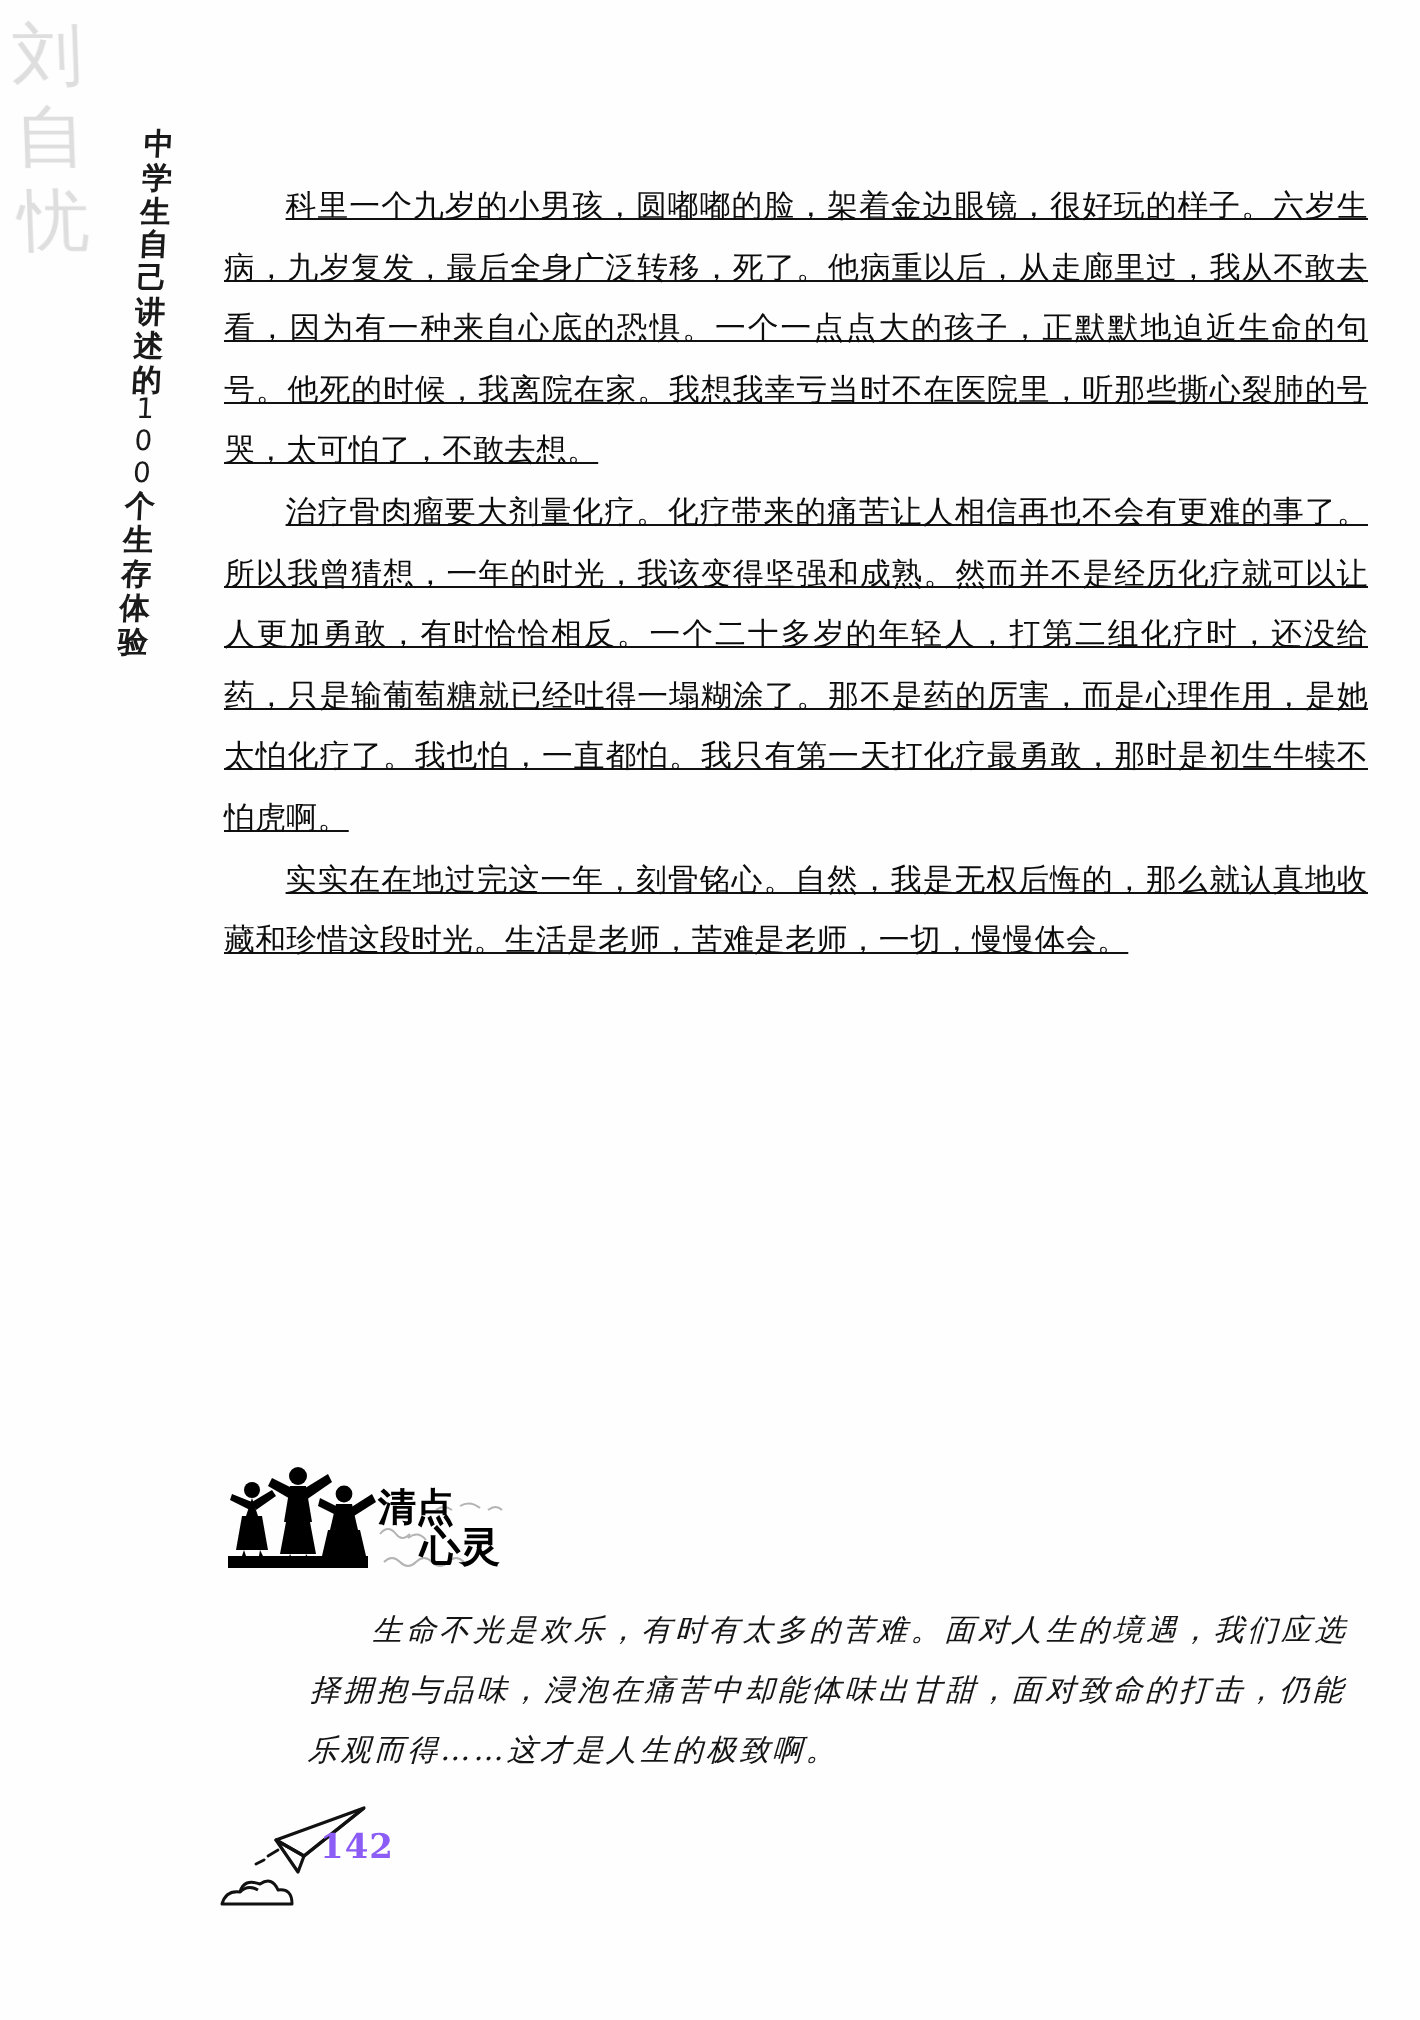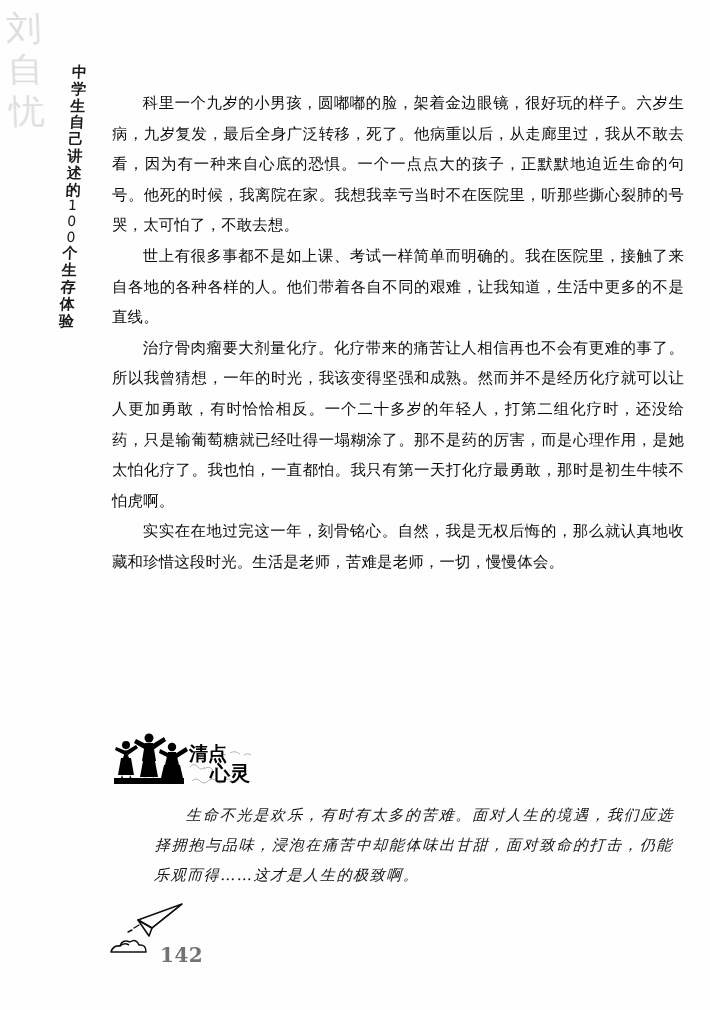"科里一个九岁的小男孩，圆嘟嘟的脸，架着金边眼镜，很好玩的样子。六岁生病，九岁复发" #body-column { text-decoration: none -> underline }
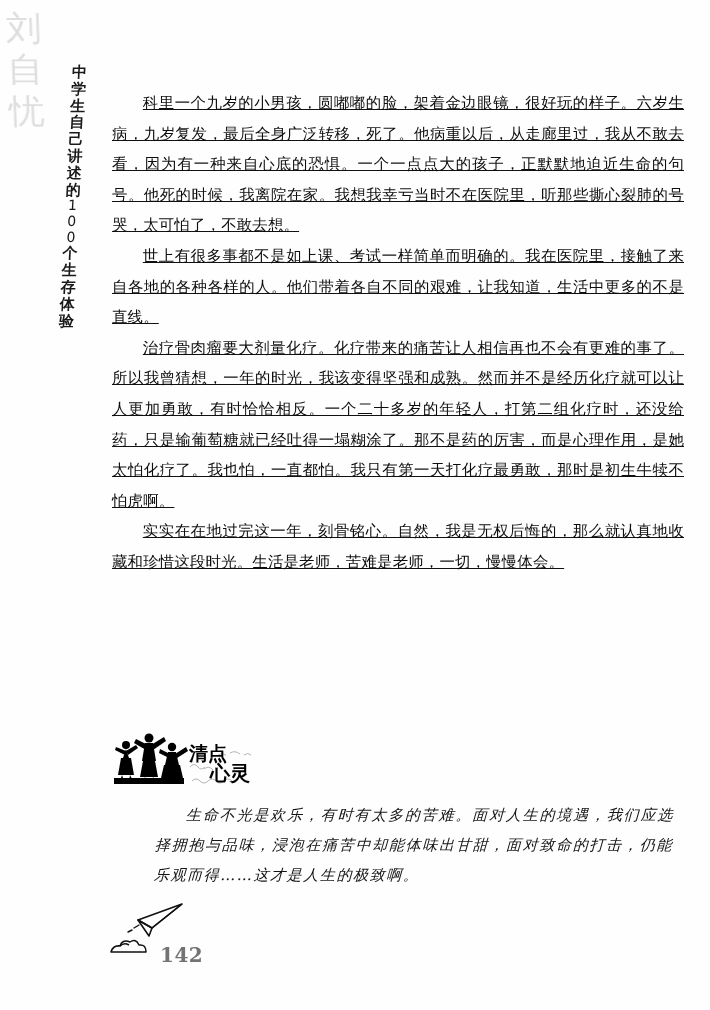"世上有很多事都不是如上课、考试一样简单而明确的。我在医院里，接触了来自各地的各种" p.para { html: <p>世上有很多事都不是如上课、考试一样简单而明确的。我在医院里，接触了来自各地的各种各样的人。他们带着各自不同的艰难，让我知道，生活中更多的不是直线。</p> -> none }
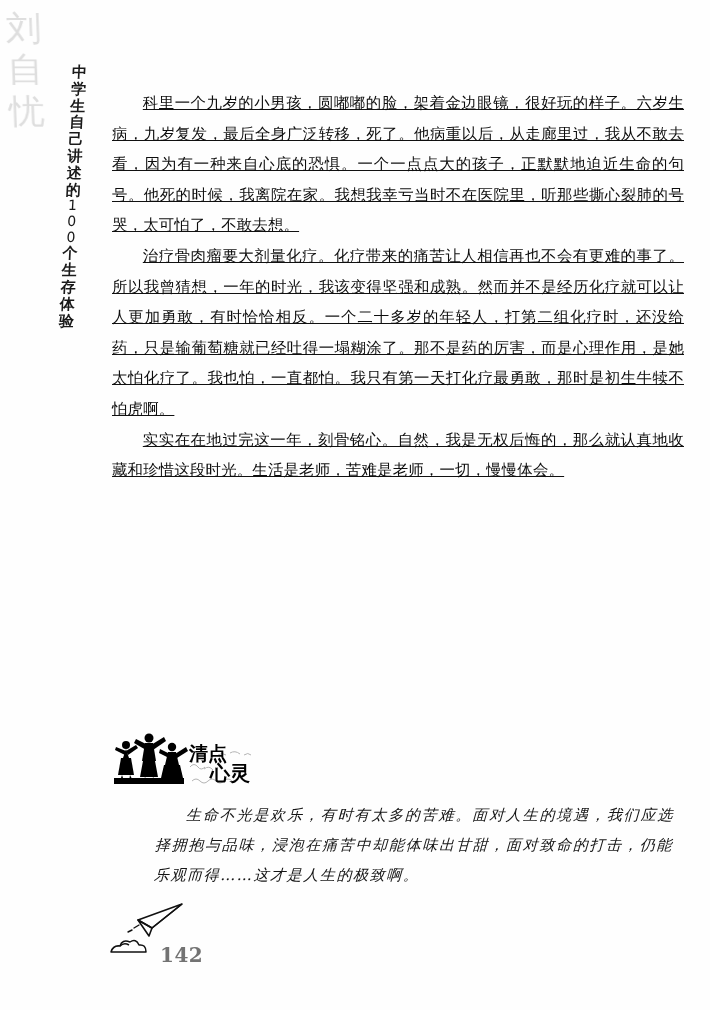"142" #folio { color: #737373 -> #8b5cf6; font-size: 20px -> 17px; top: 45px -> 16px }
